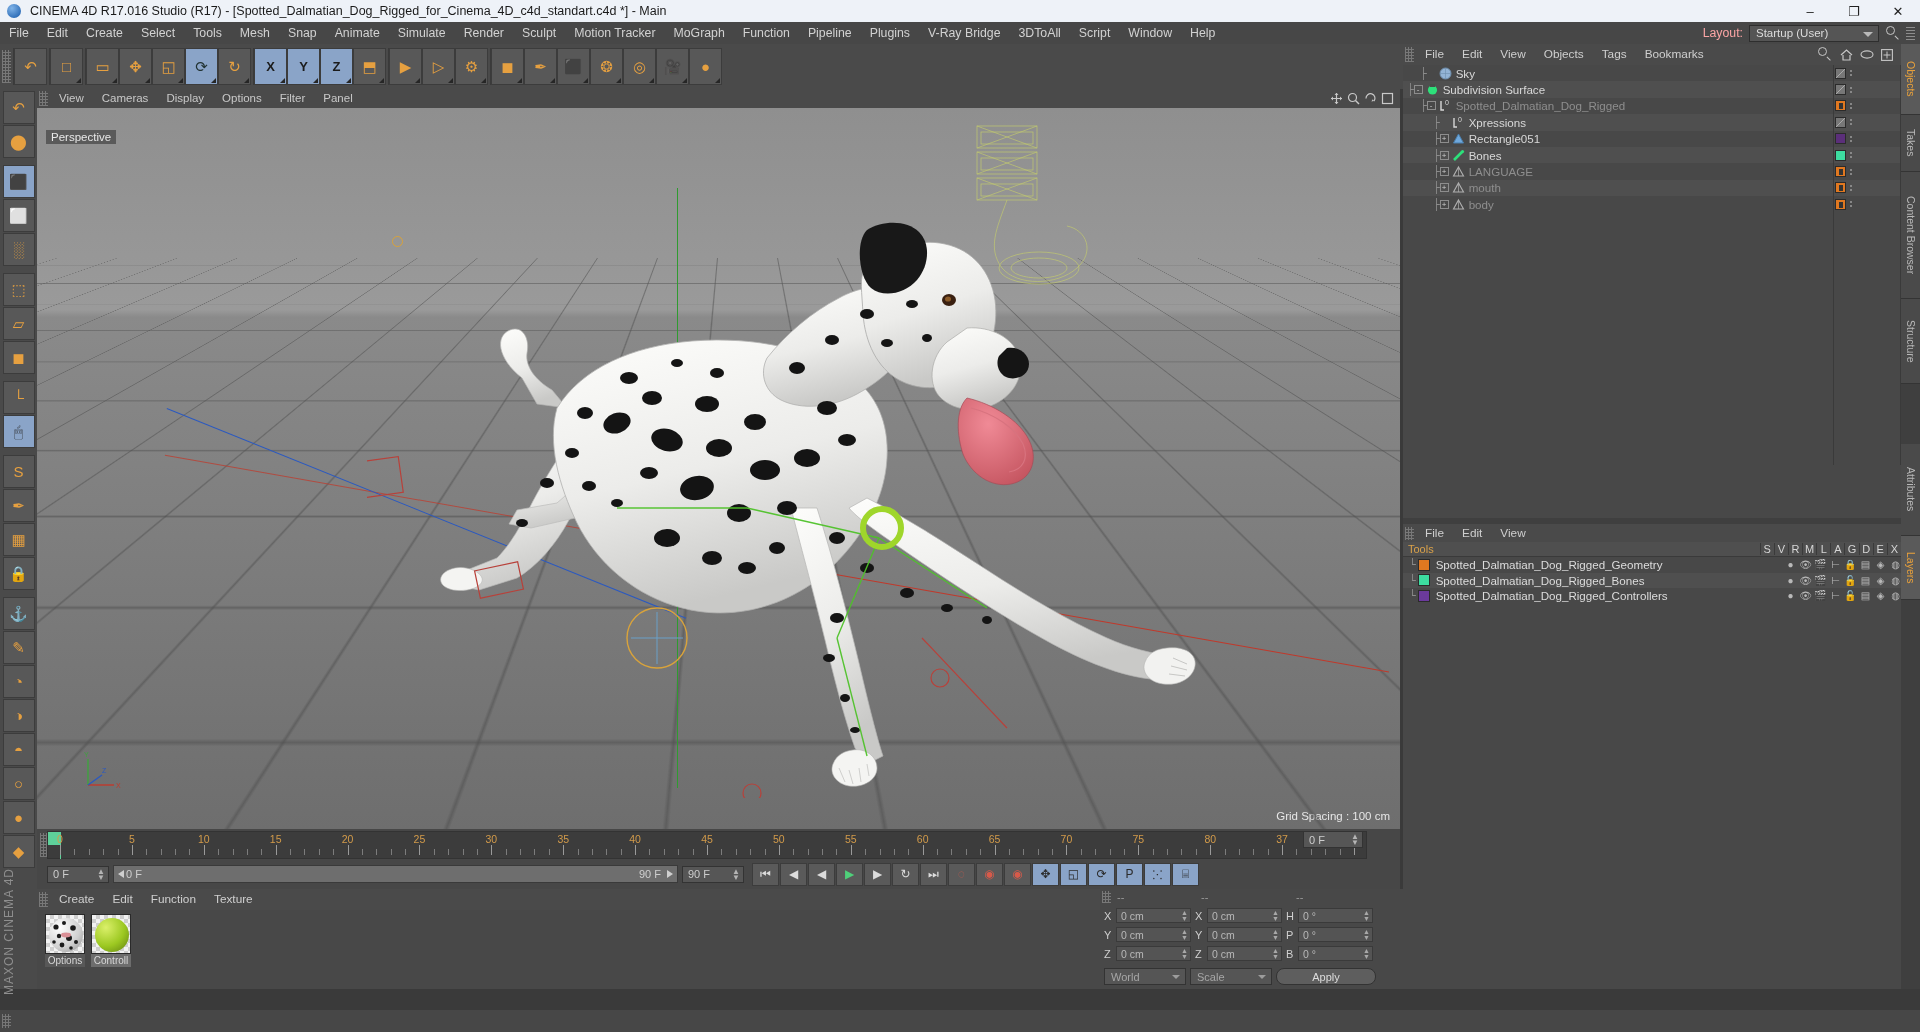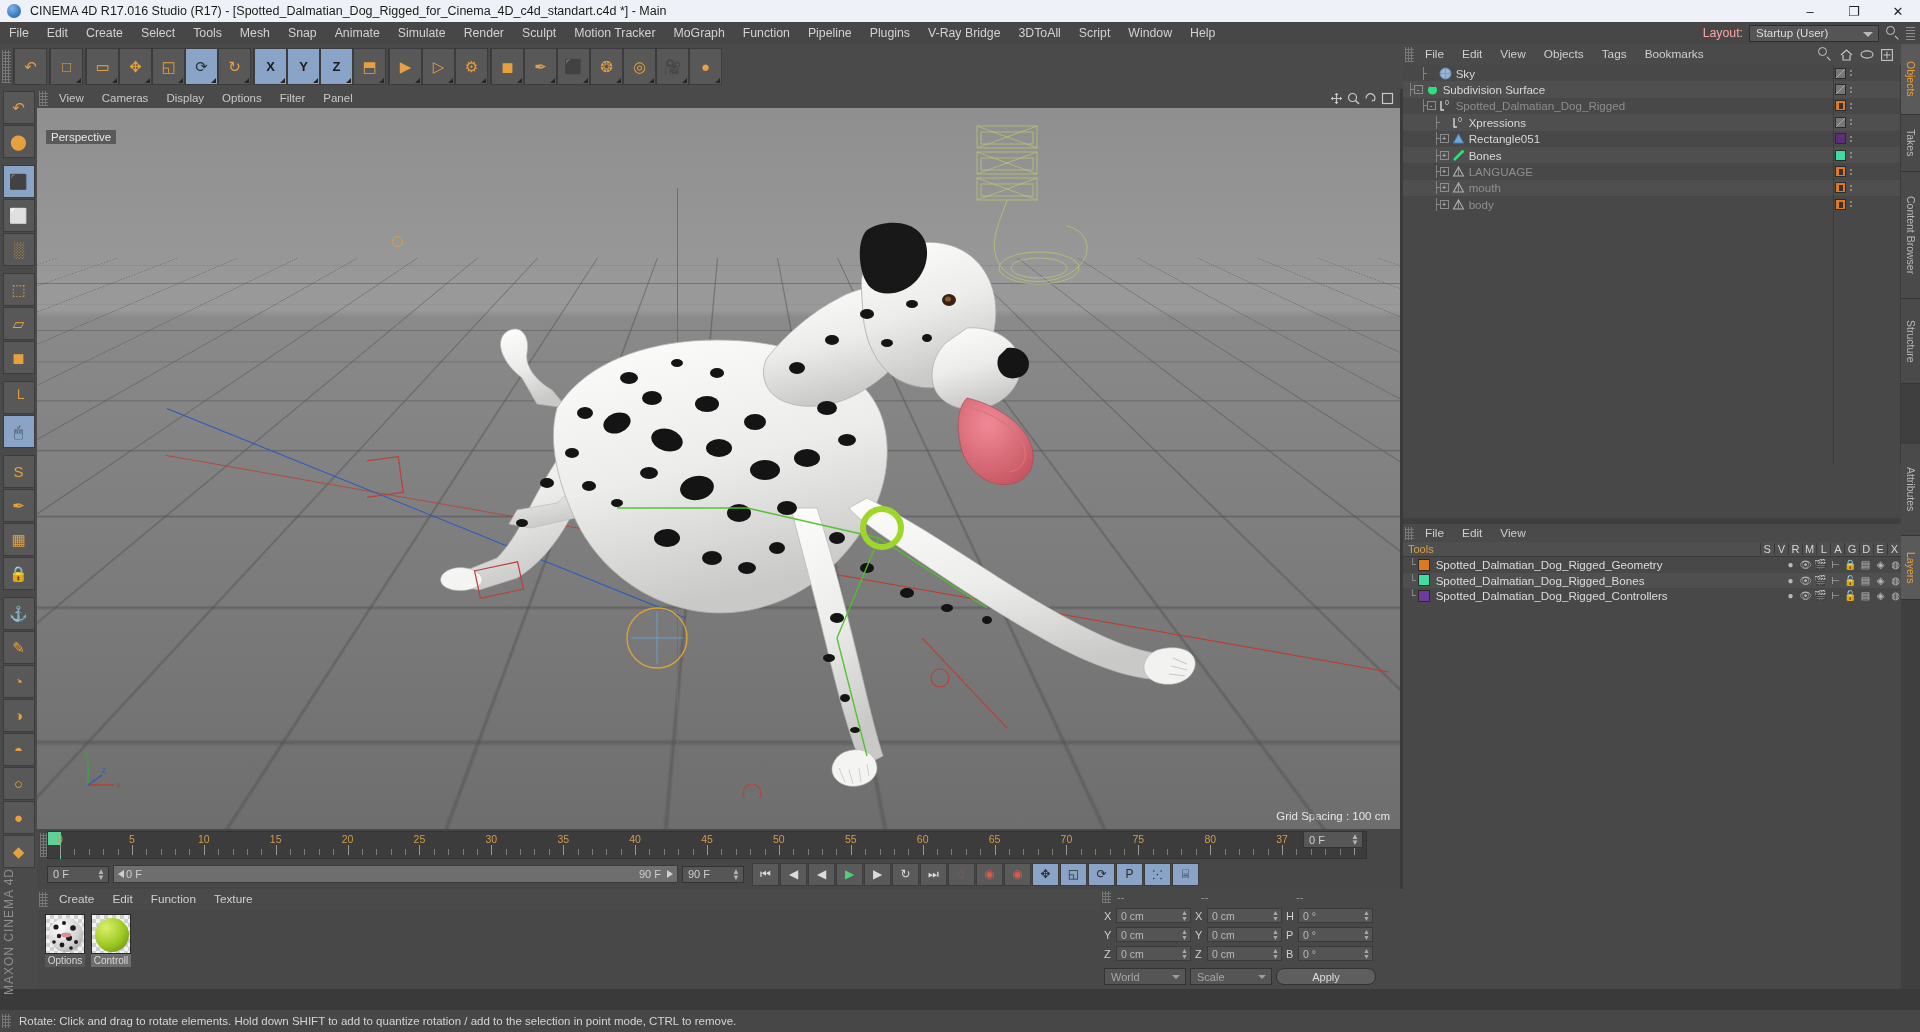"Rotate: Click and drag to" div.txt { html: <div>Rotate: Click and drag to rotate elements. Hold down SHIFT to add to quantize rotation / add to the selection in point mode, CTRL to remove.</div> -> none }
